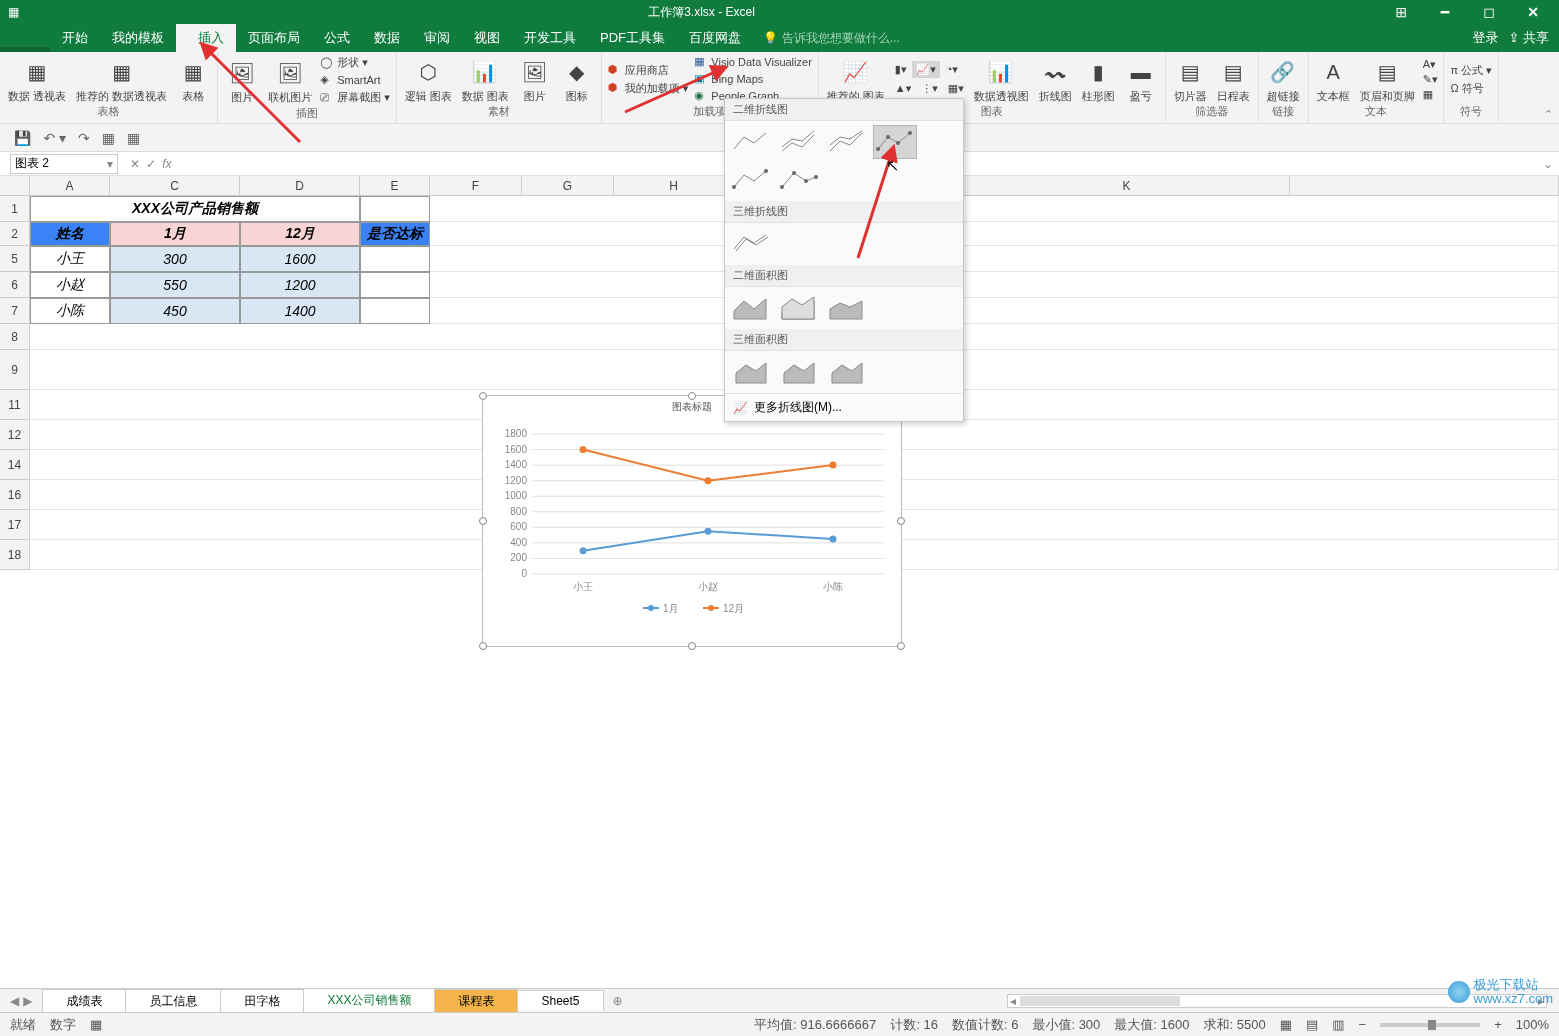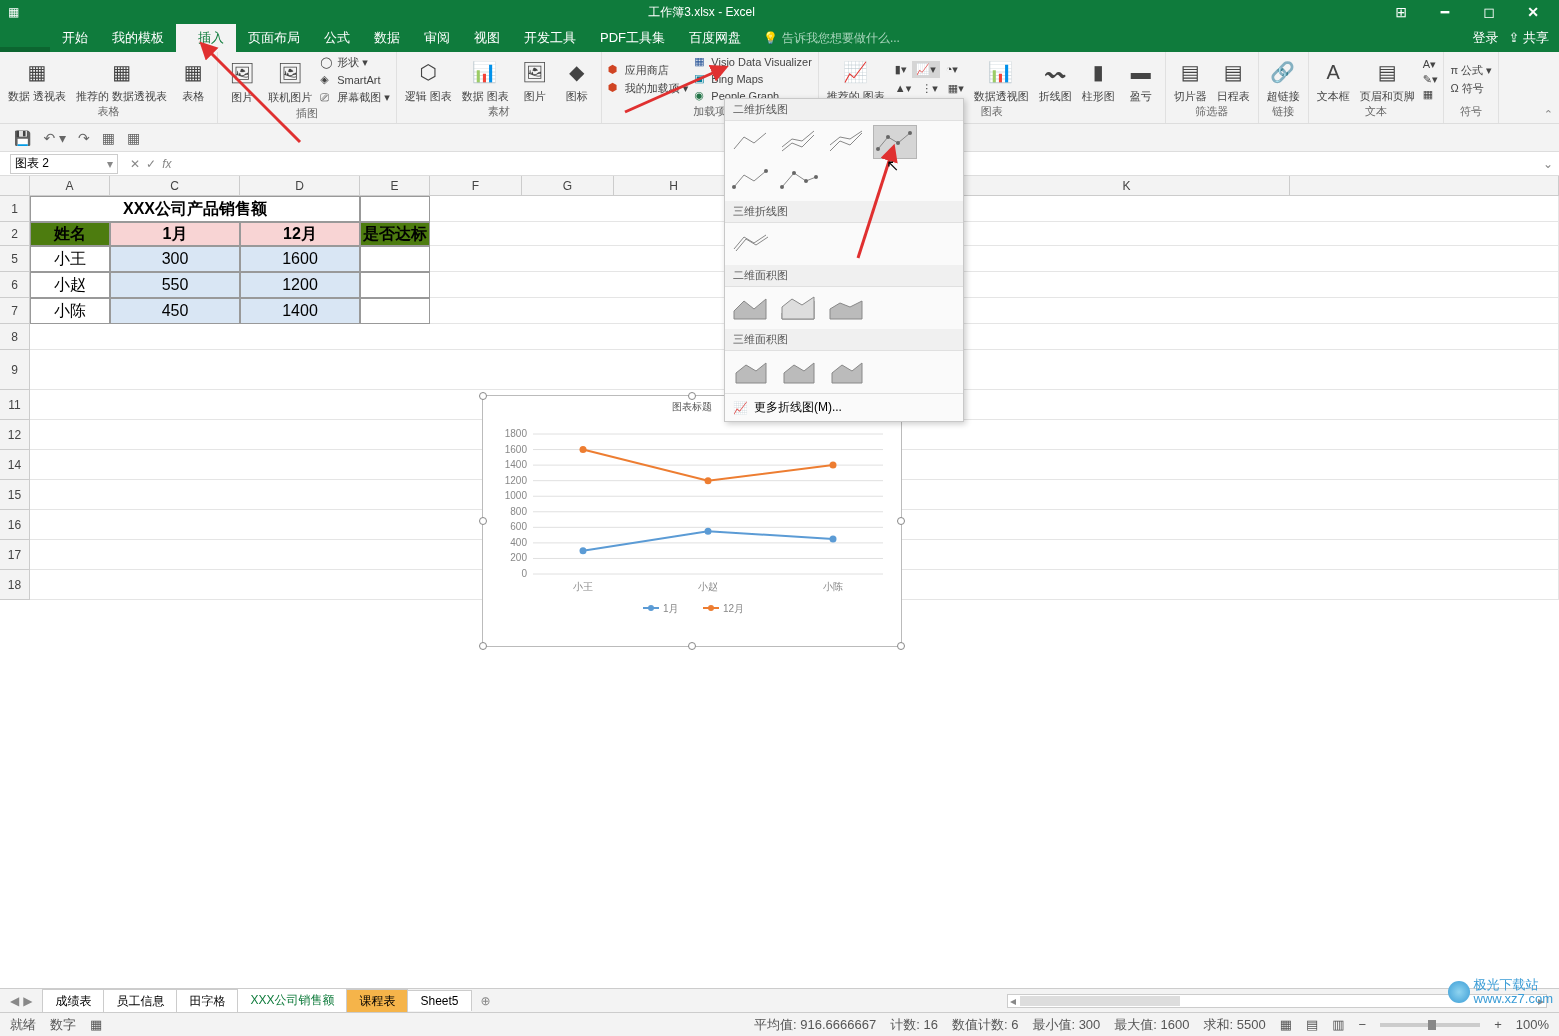"XXX公司产品销售额" .row .cell { font-size: 16px -> 14px; font-style: none -> italic }
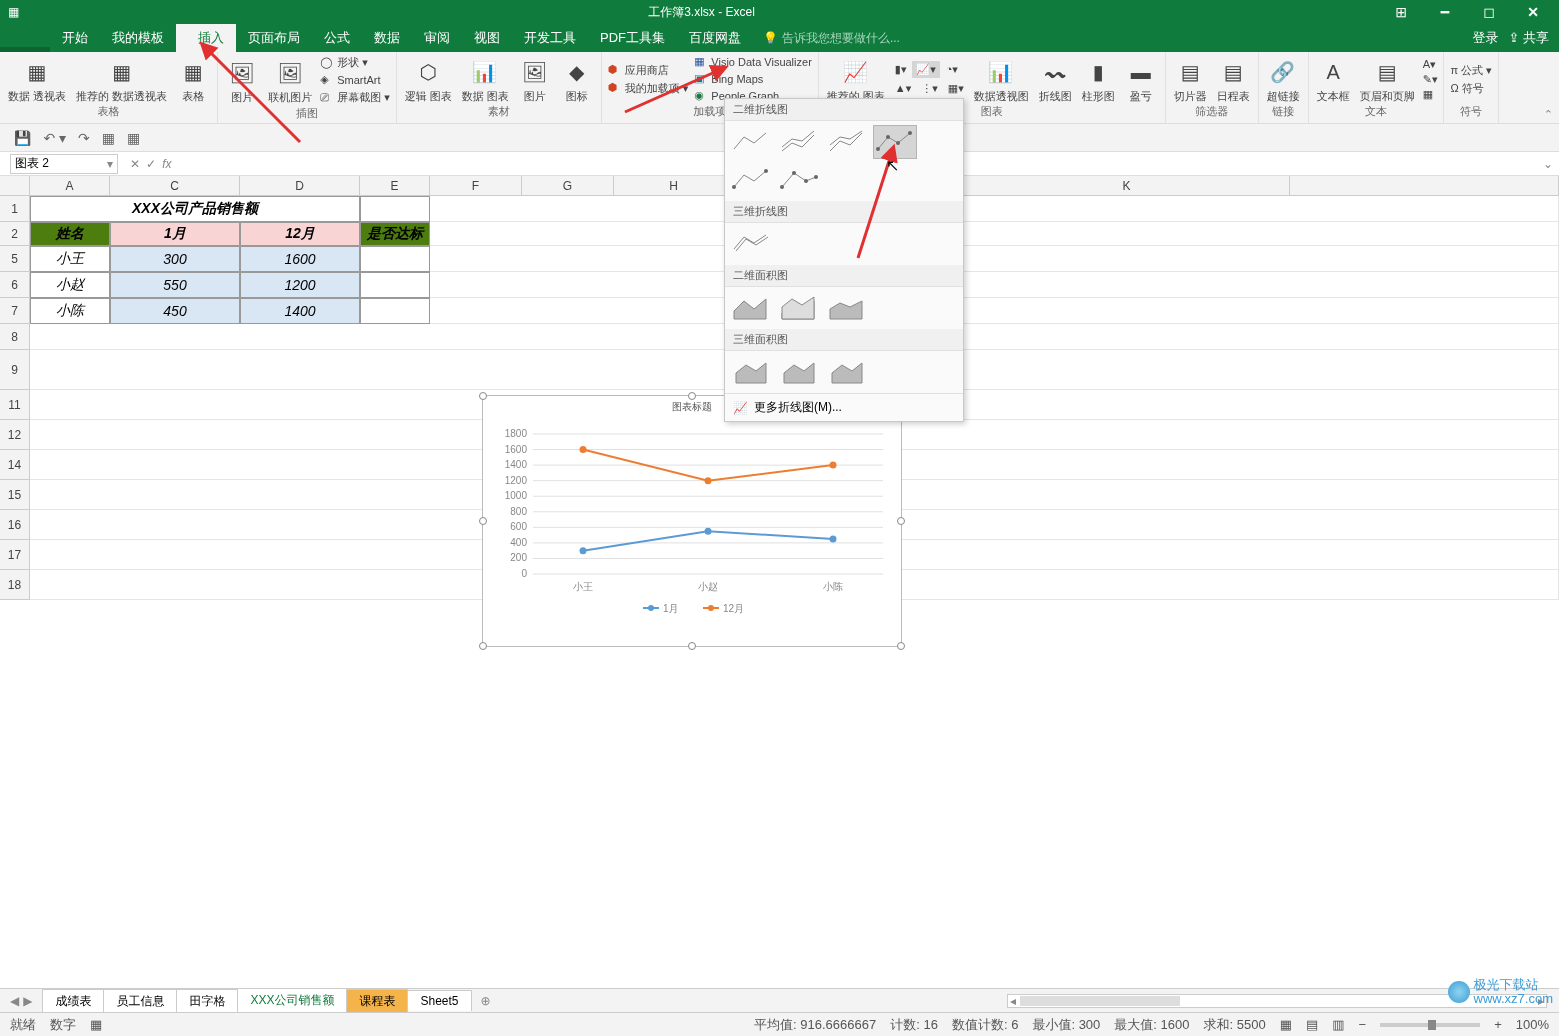"姓名" .hdr-normal { background: #4d7c0f -> #3b82f6 }
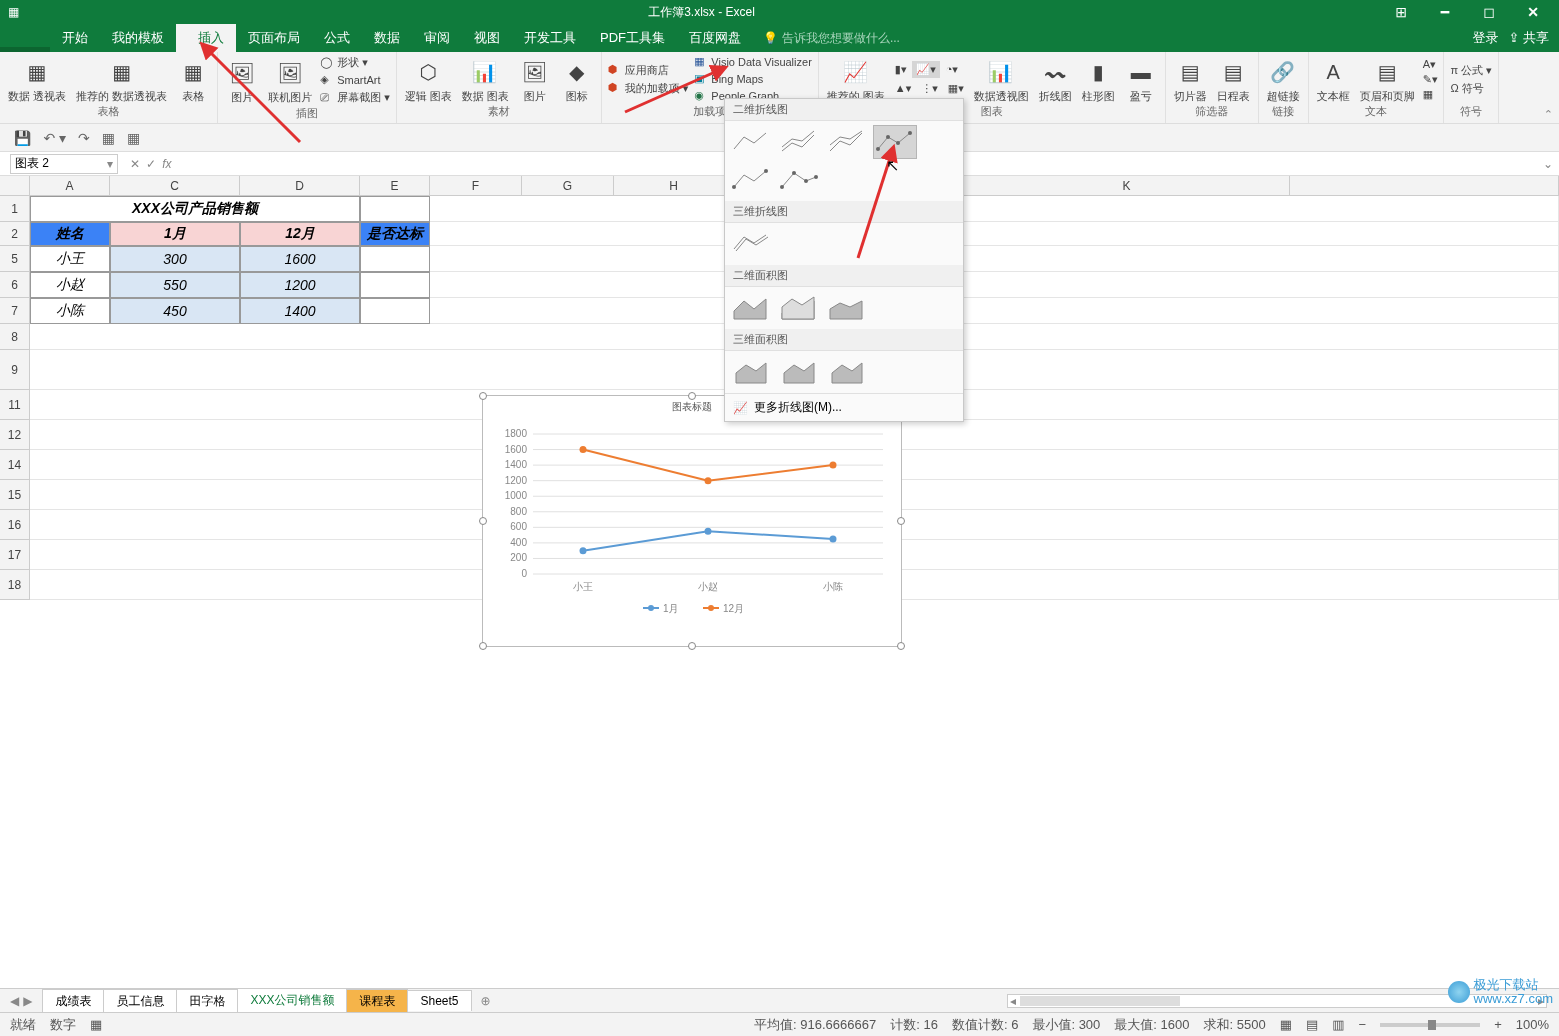"15" div.row { html: <div> <div>15</div> <div></div> </div> -> none }
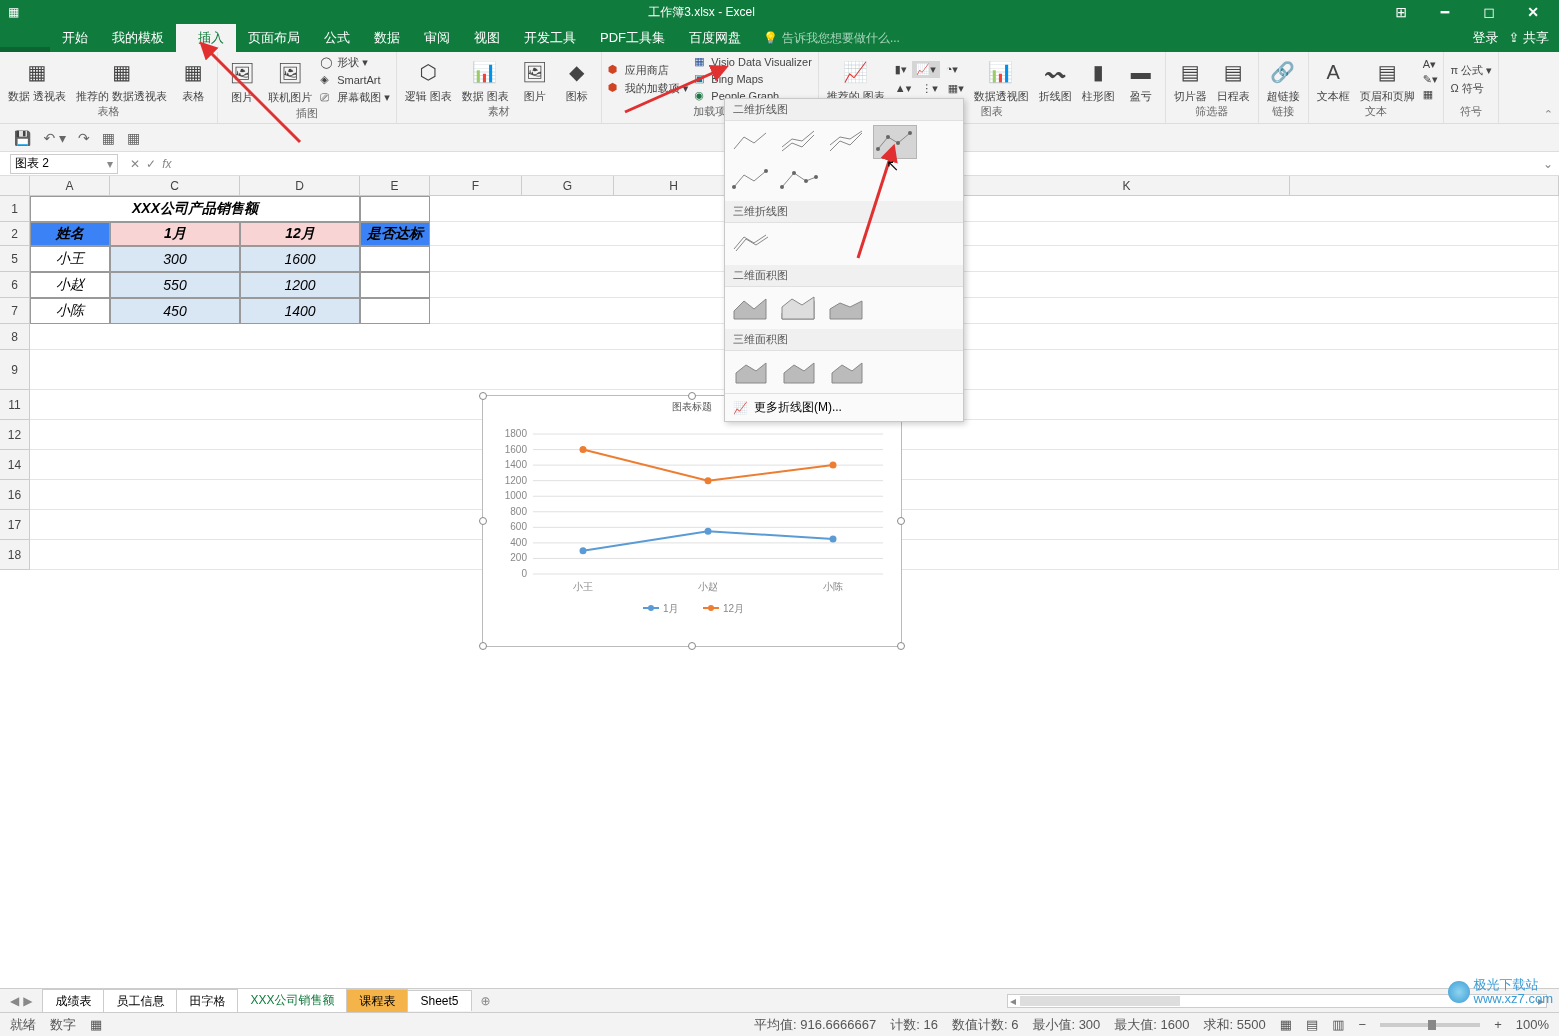"成绩表" .sheet-tabs .tab { padding: 3px 12px -> 3px 23px }
